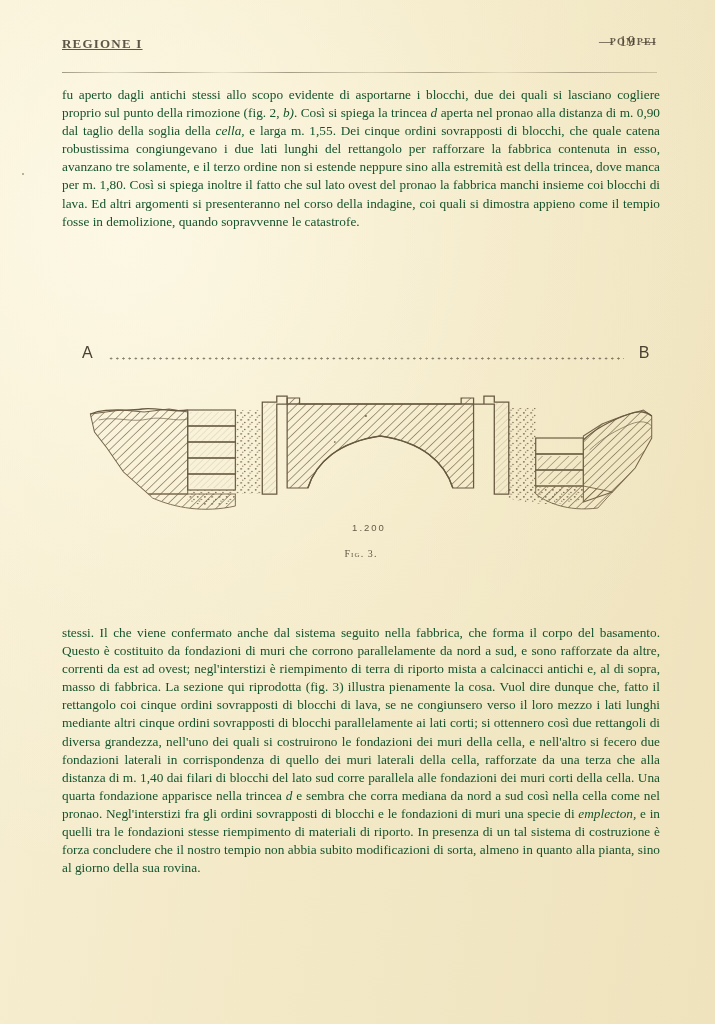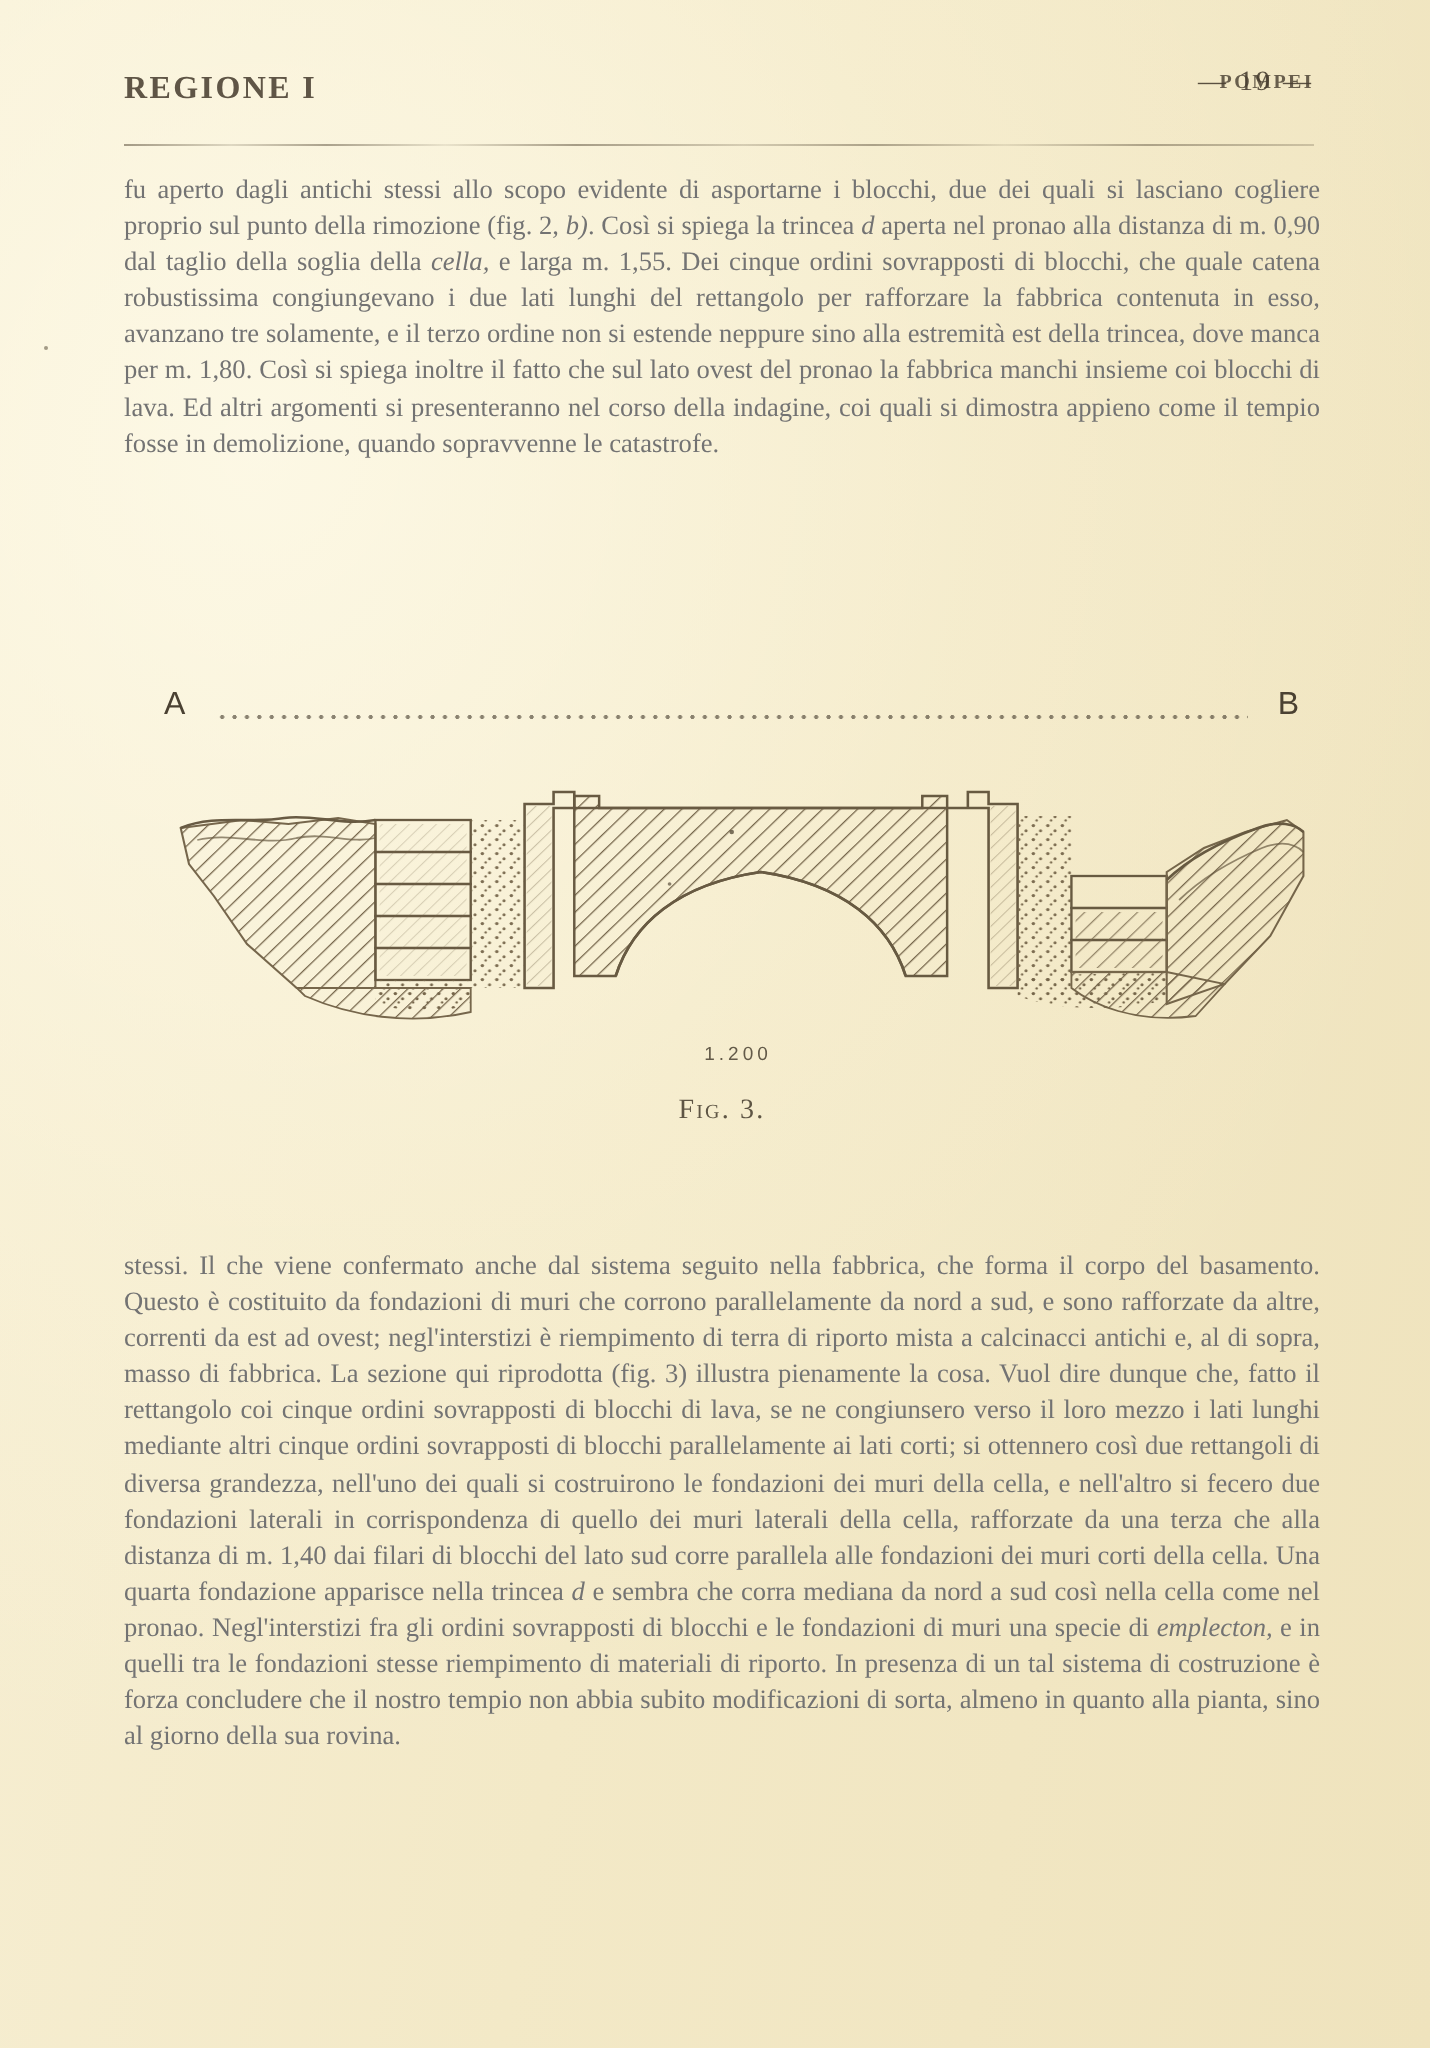"REGIONE I" .rh-left { font-size: 16px -> 13px; text-decoration: none -> underline }
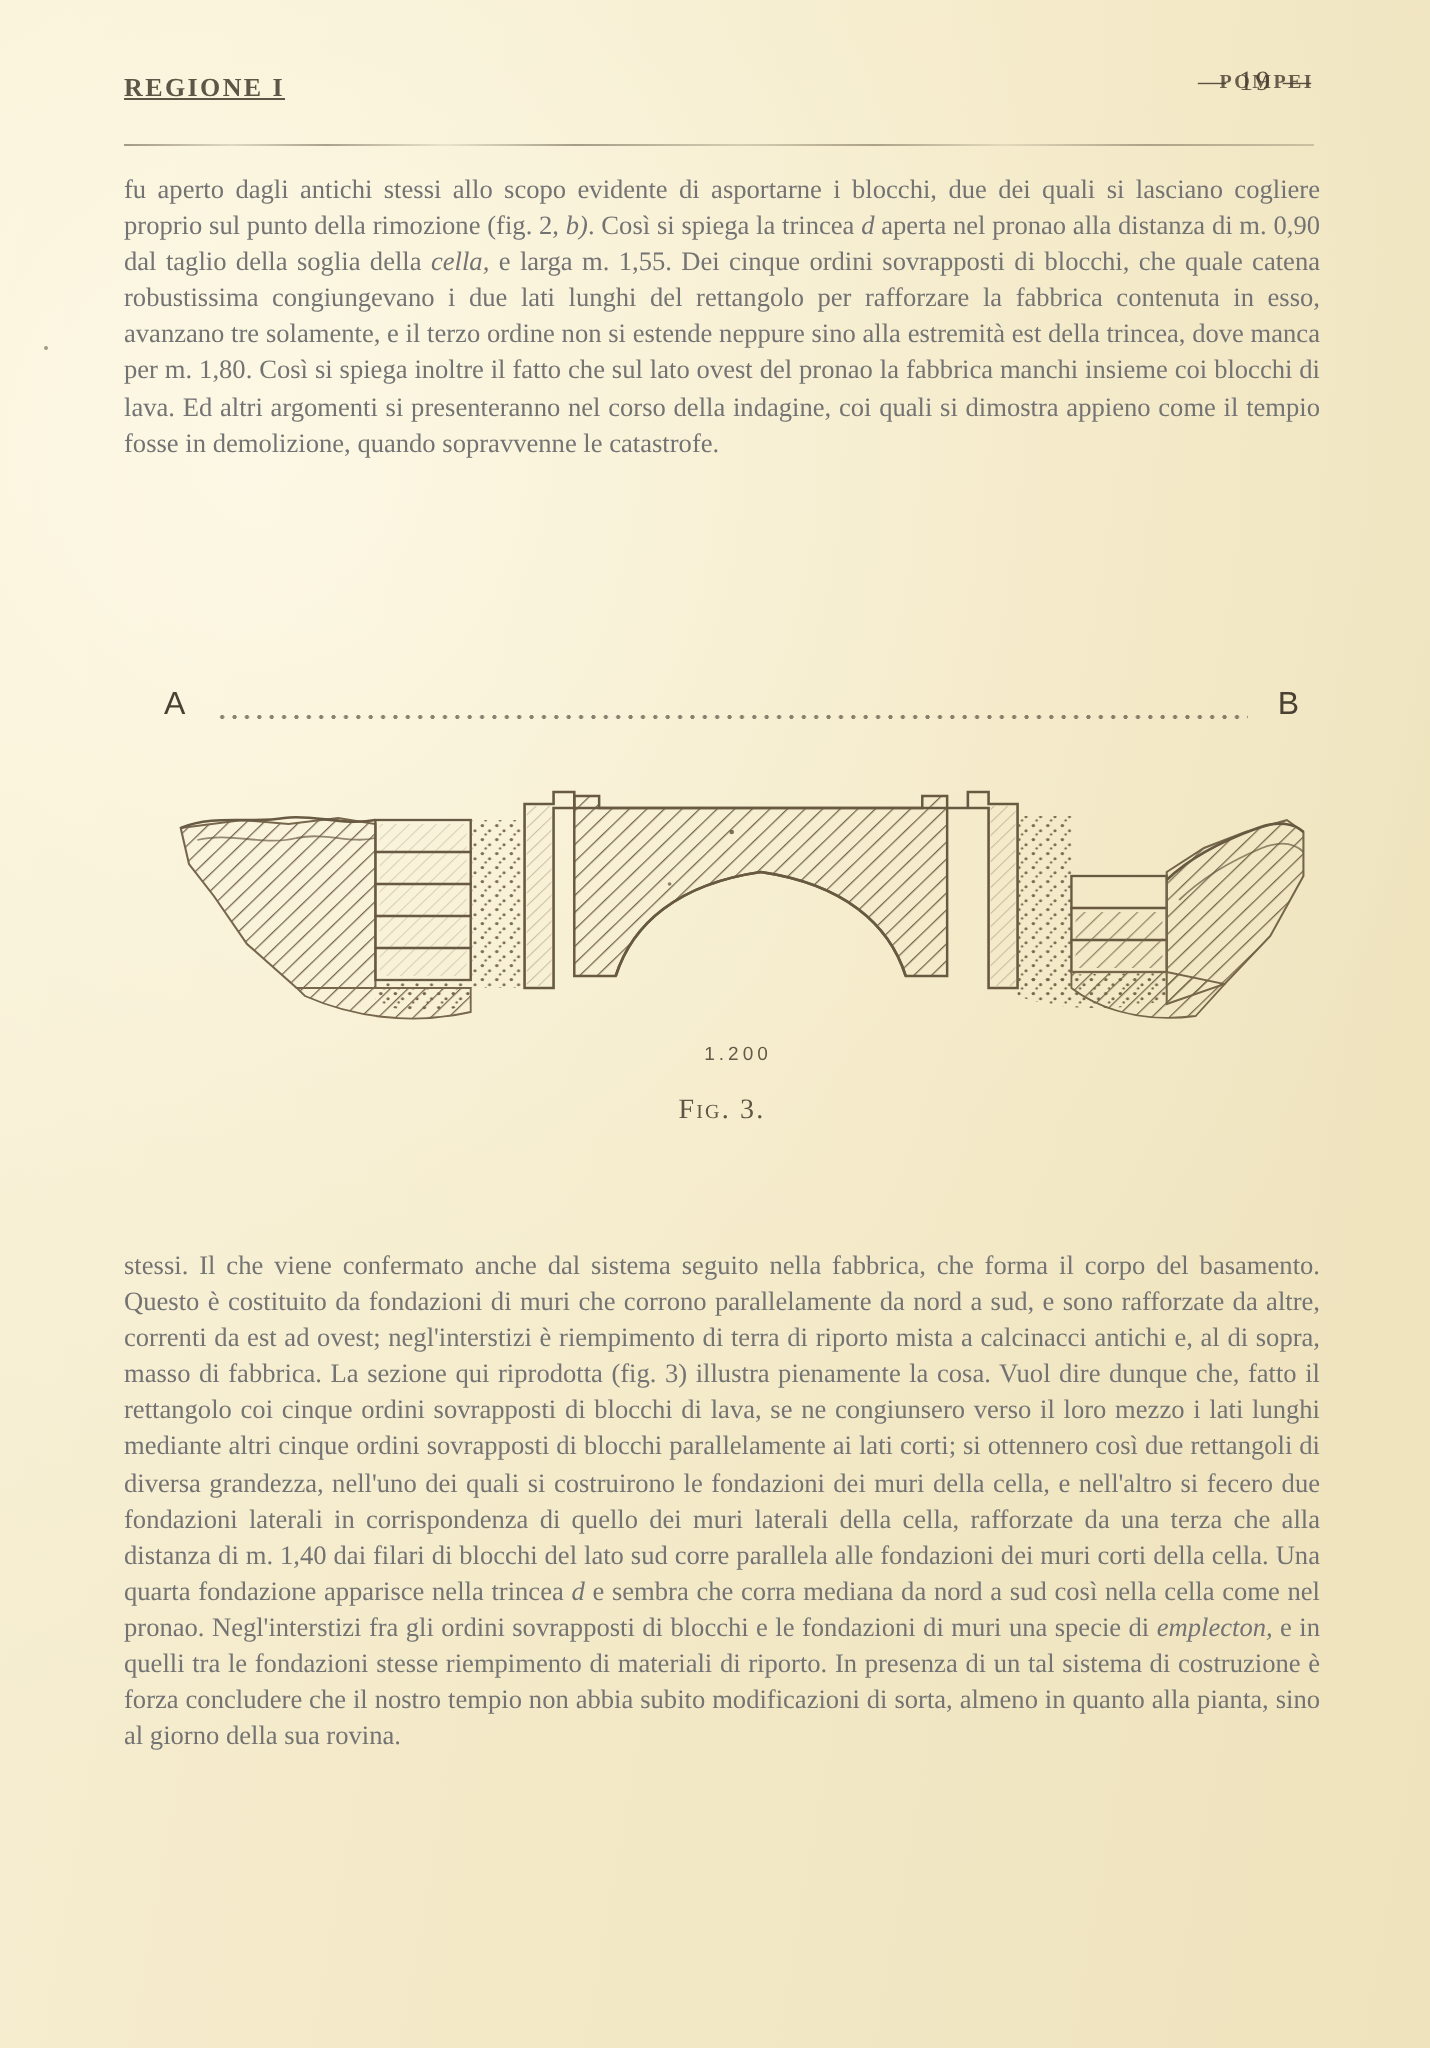"fu aperto dagli antichi stessi" .textblock { color: #737373 -> #14532d }
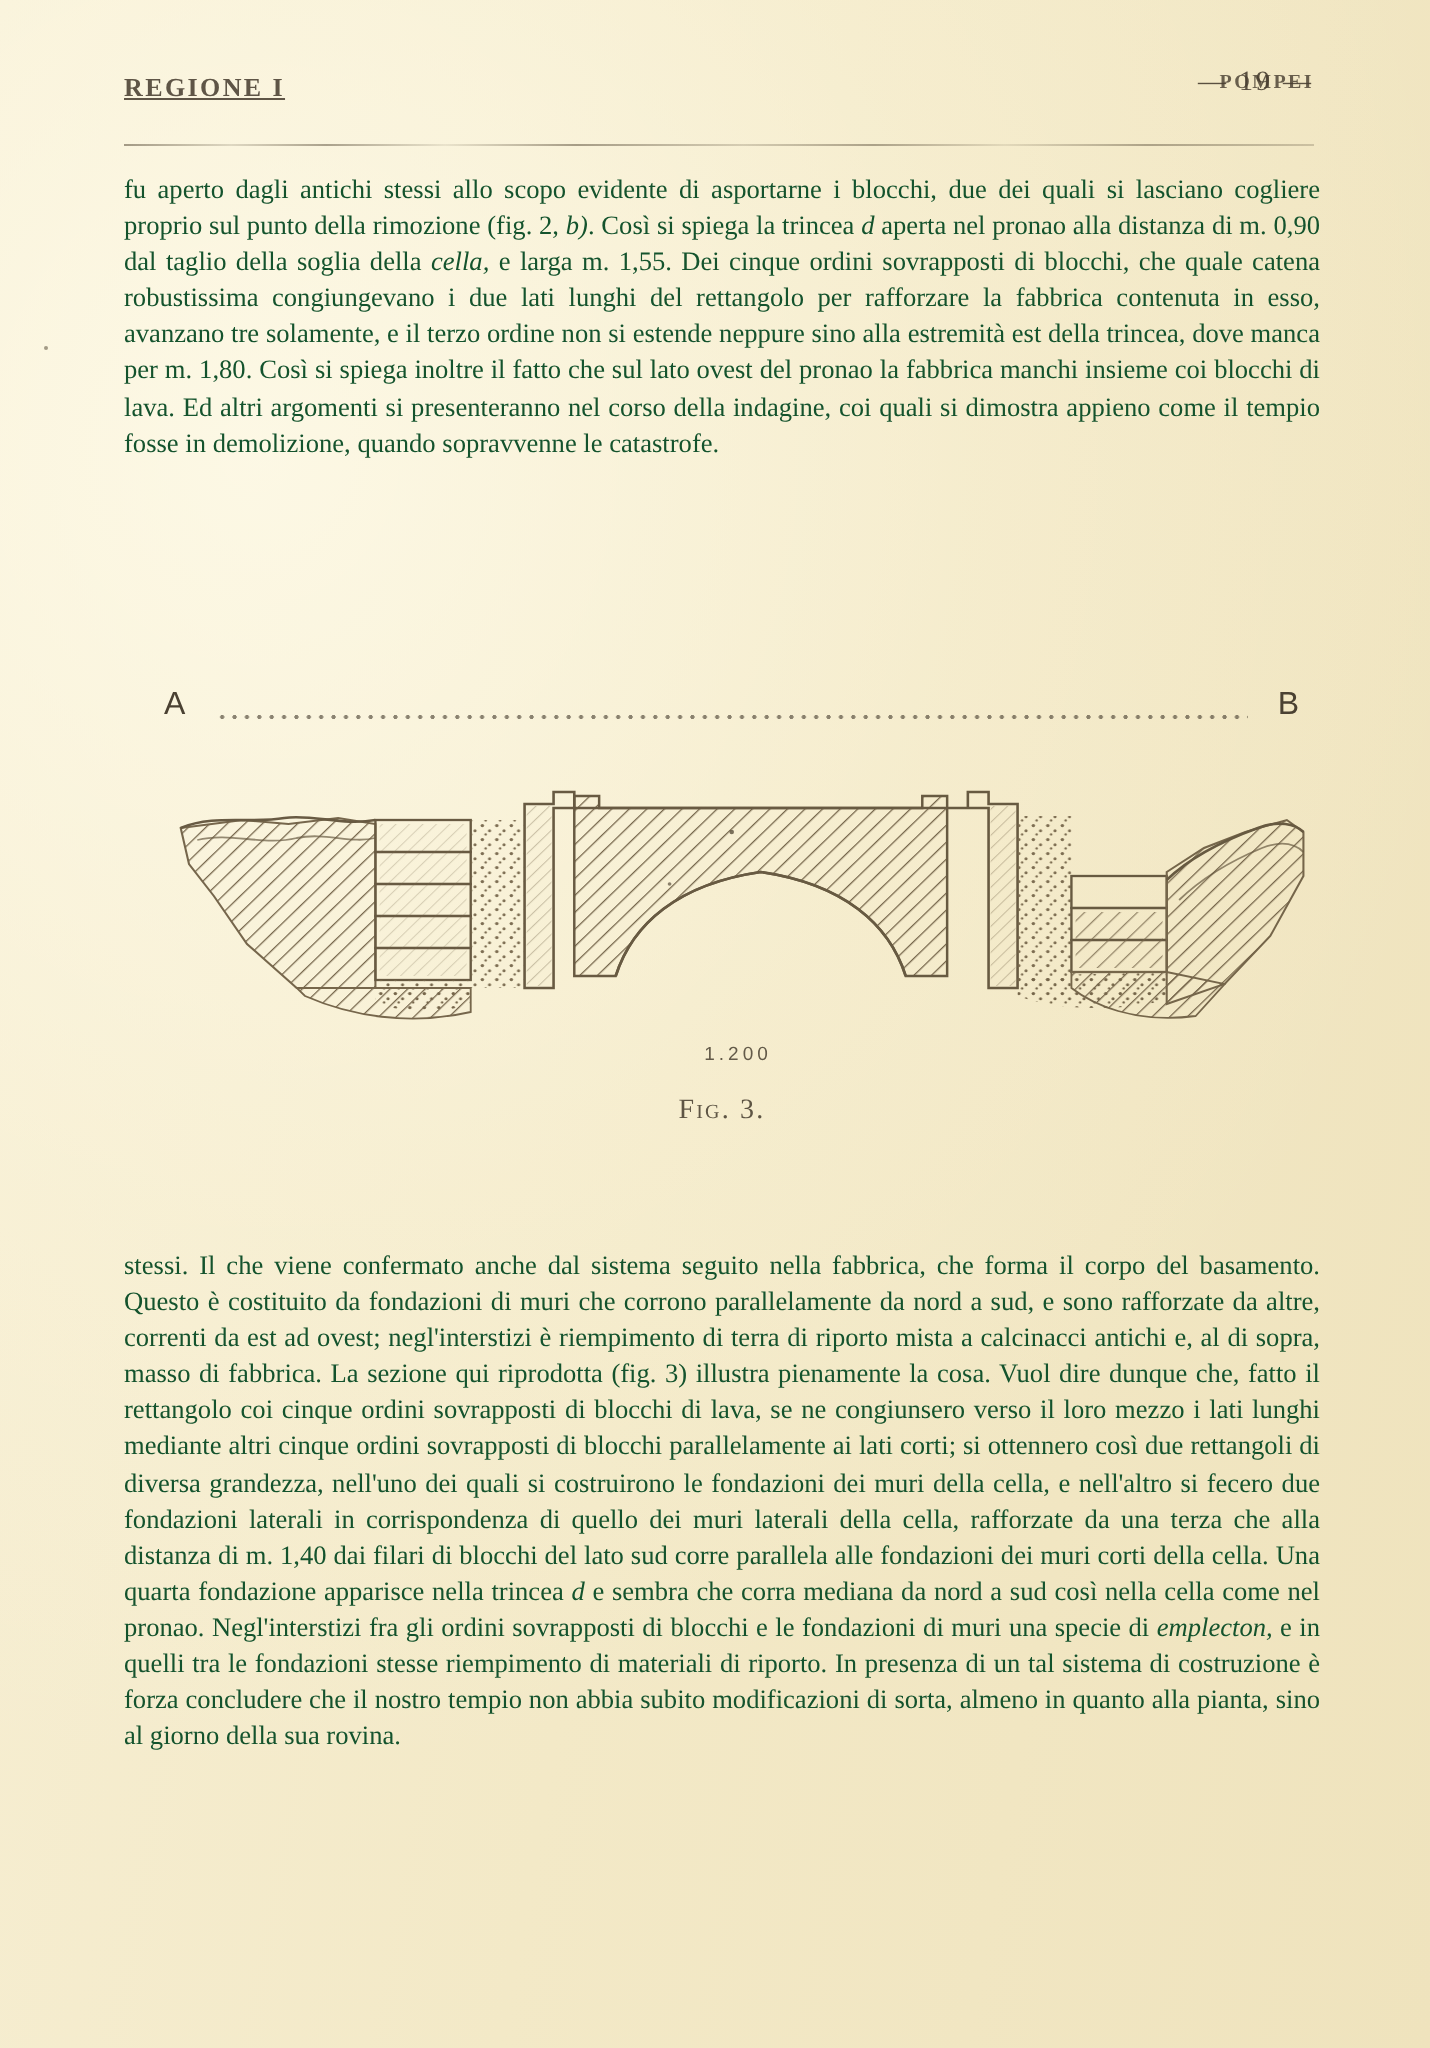"Fig. 3." .fig-caption { font-size: 14px -> 10px }
